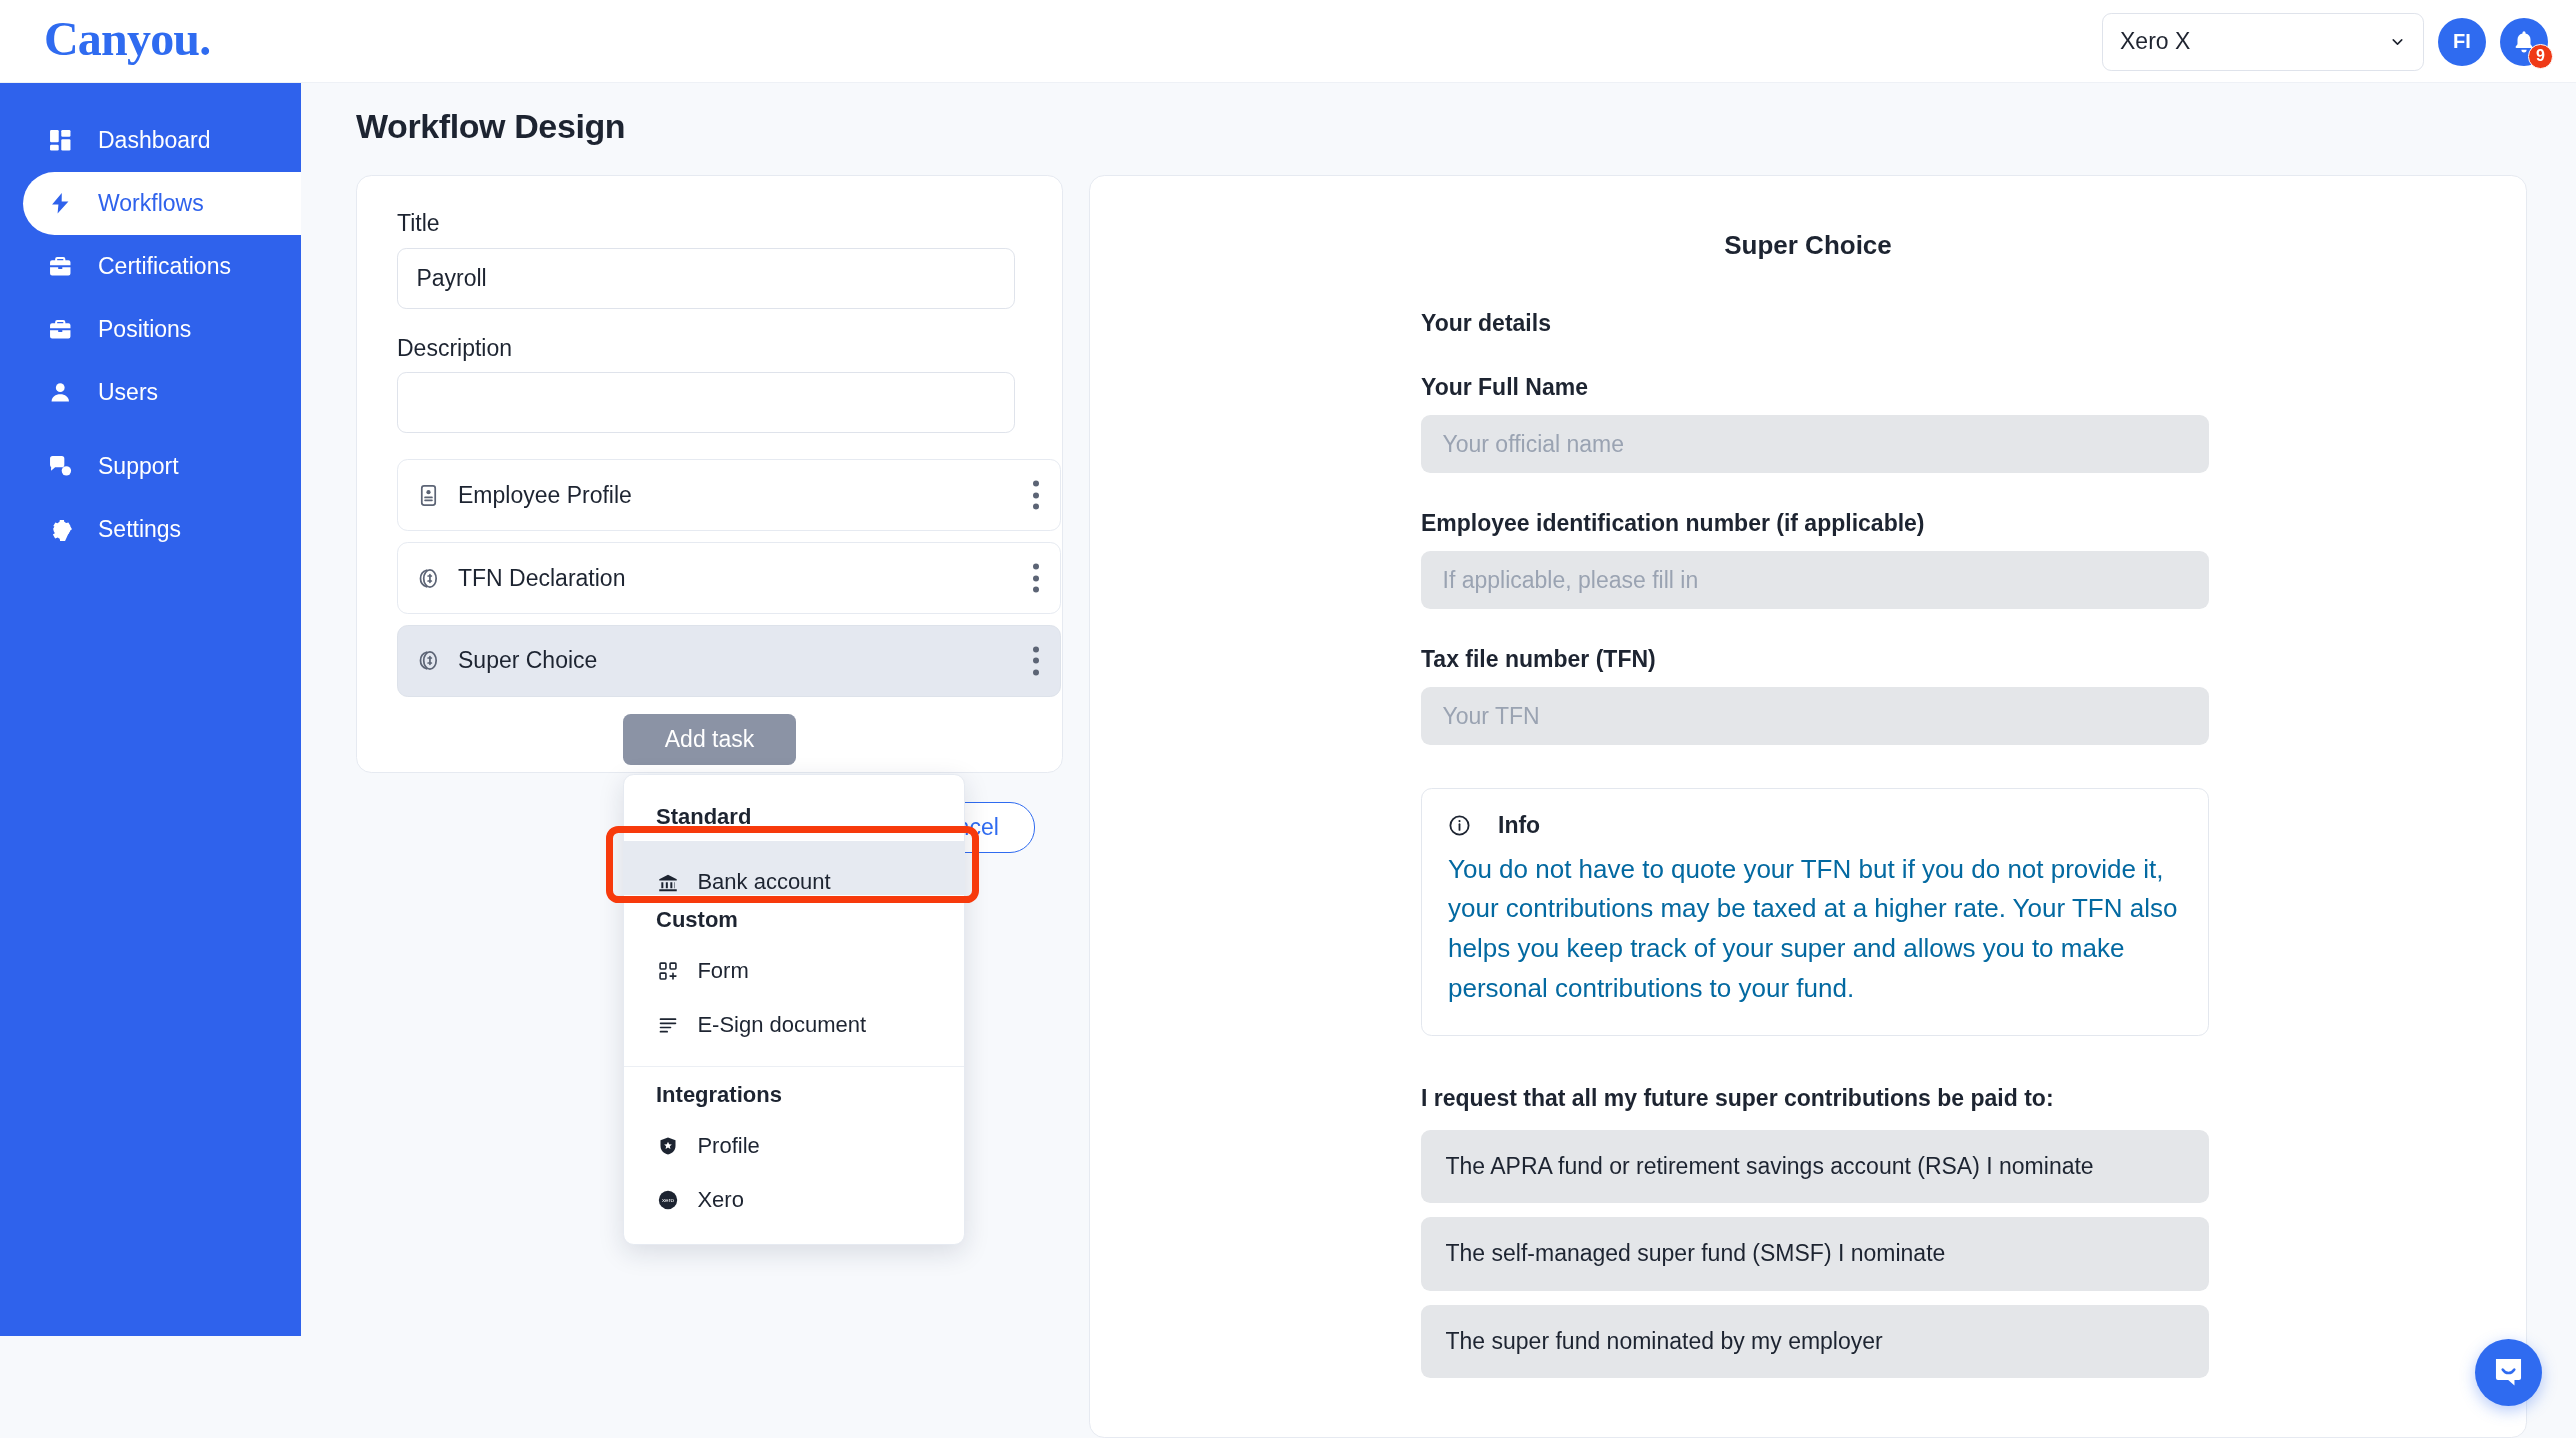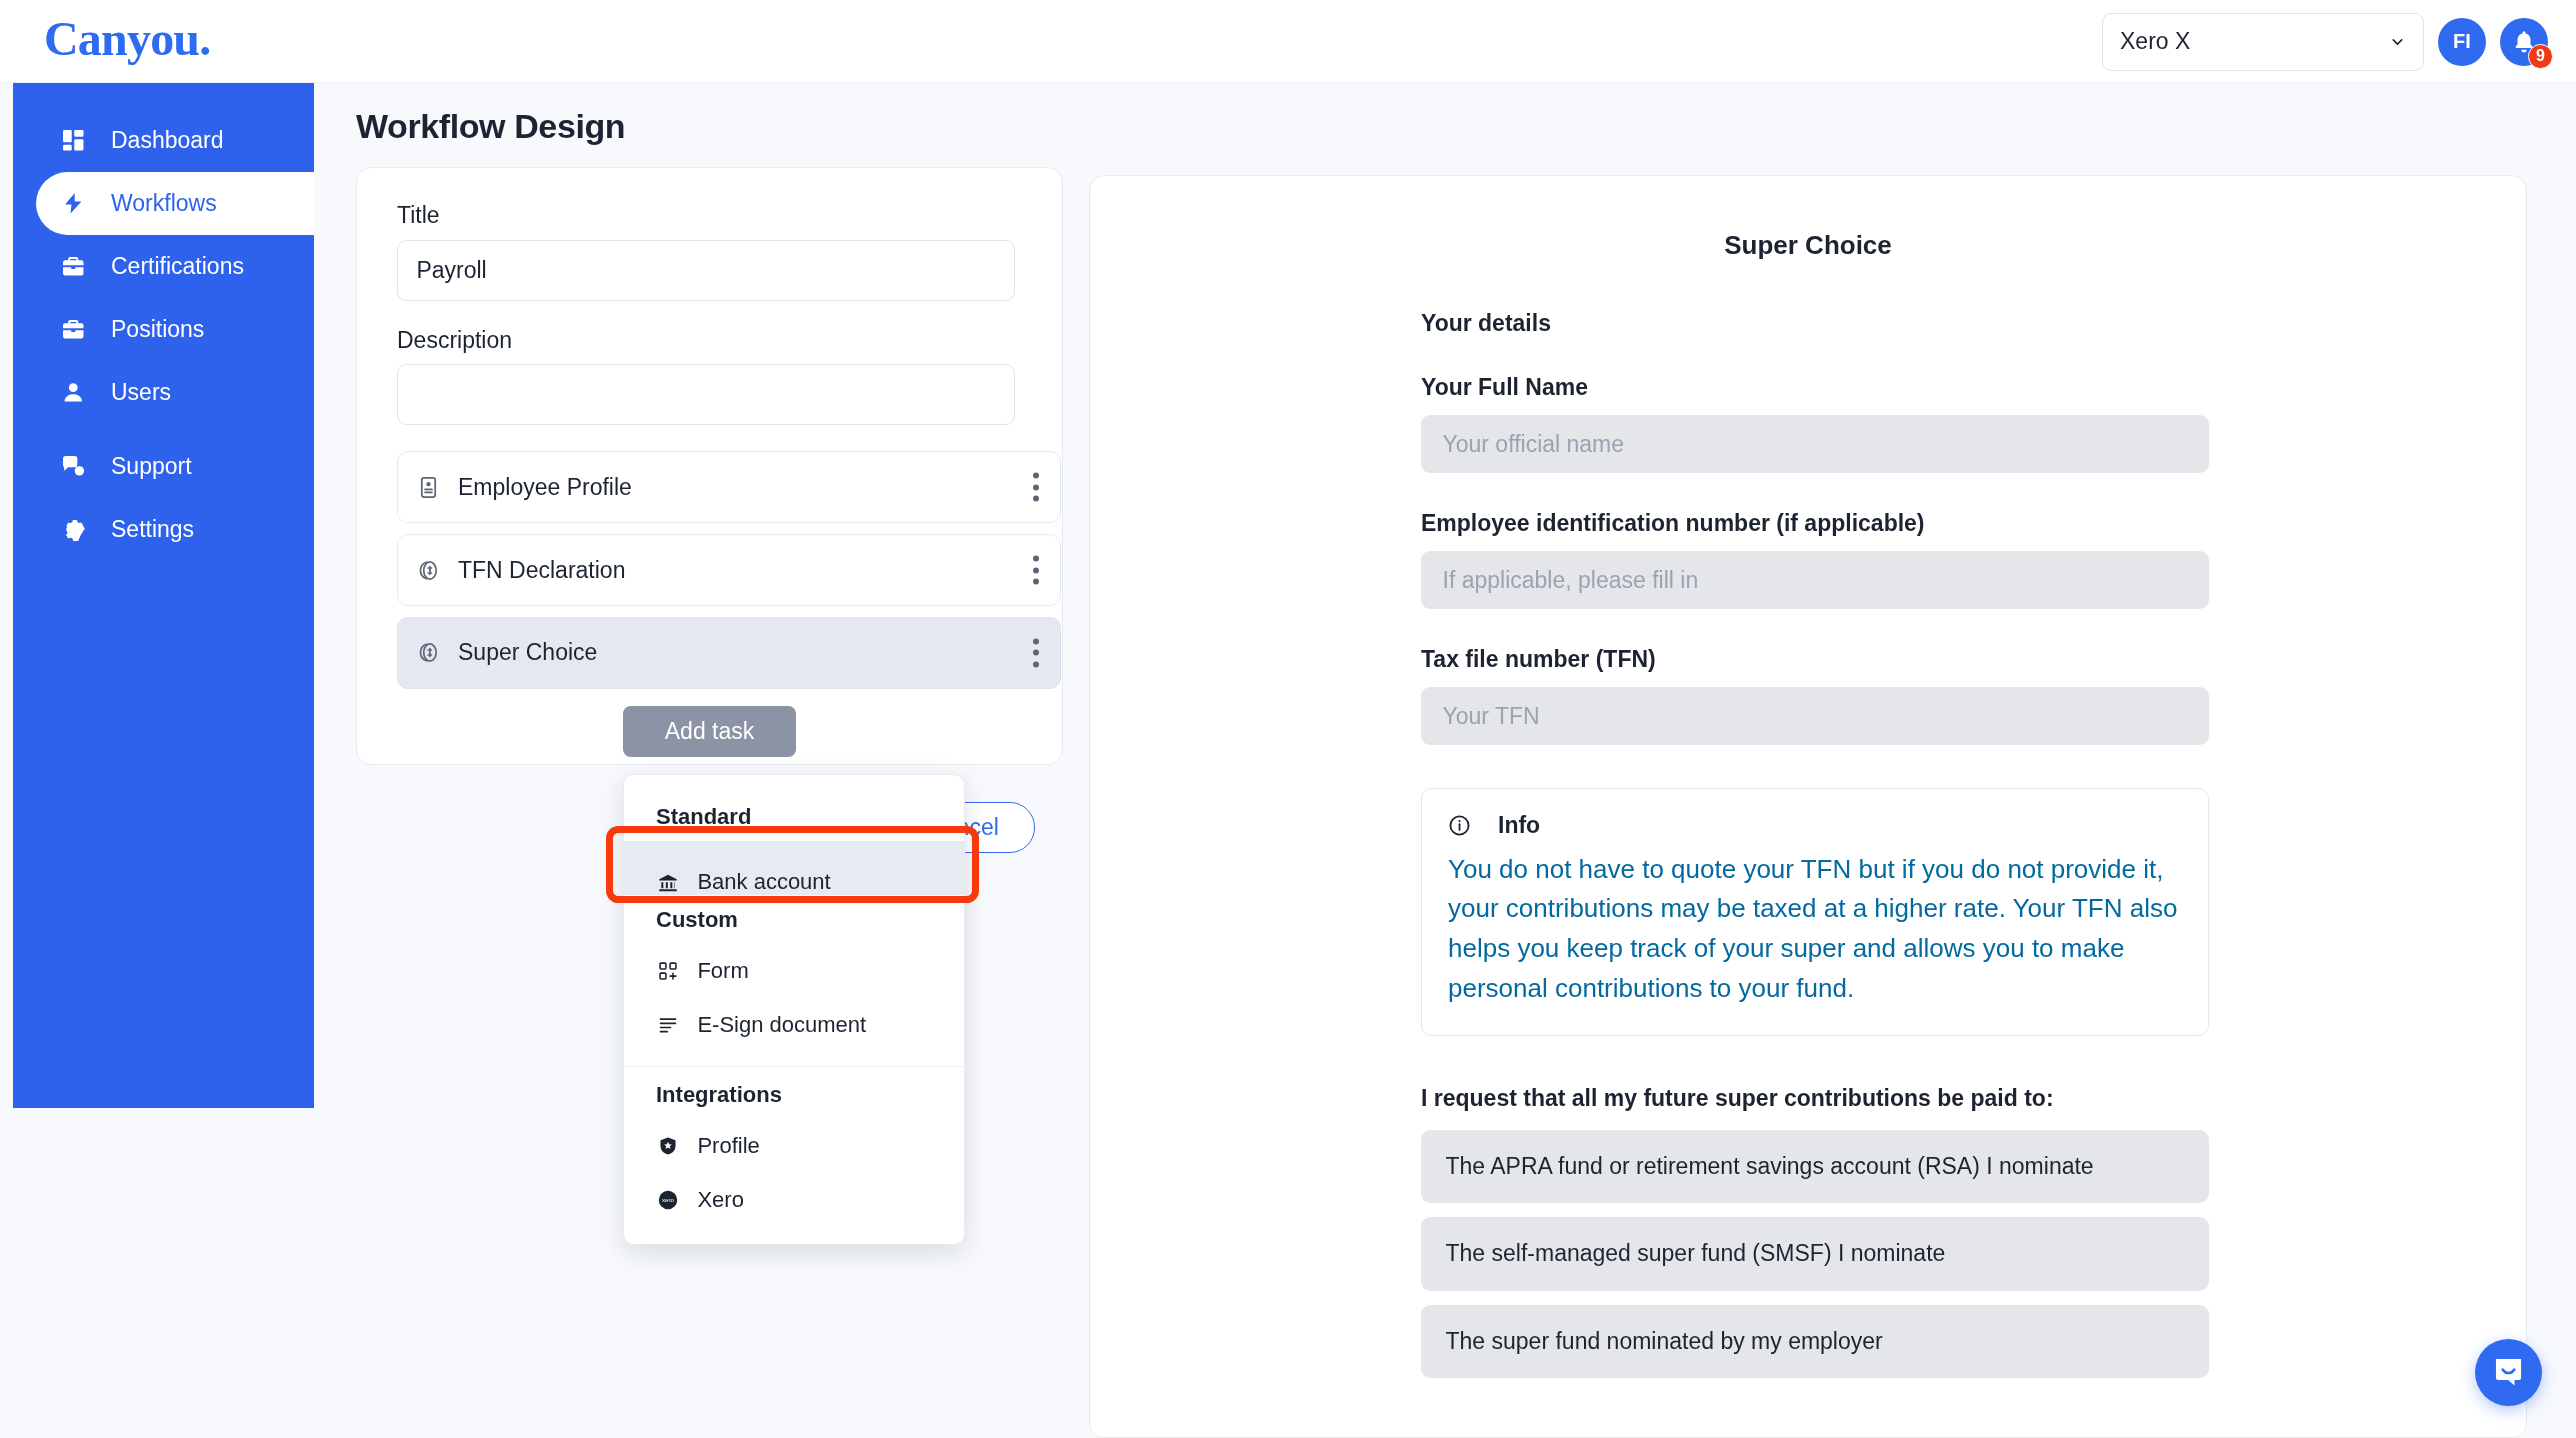"Dashboard" .sidebar { height: 1025px -> 1253px; left: 13px -> 0 }
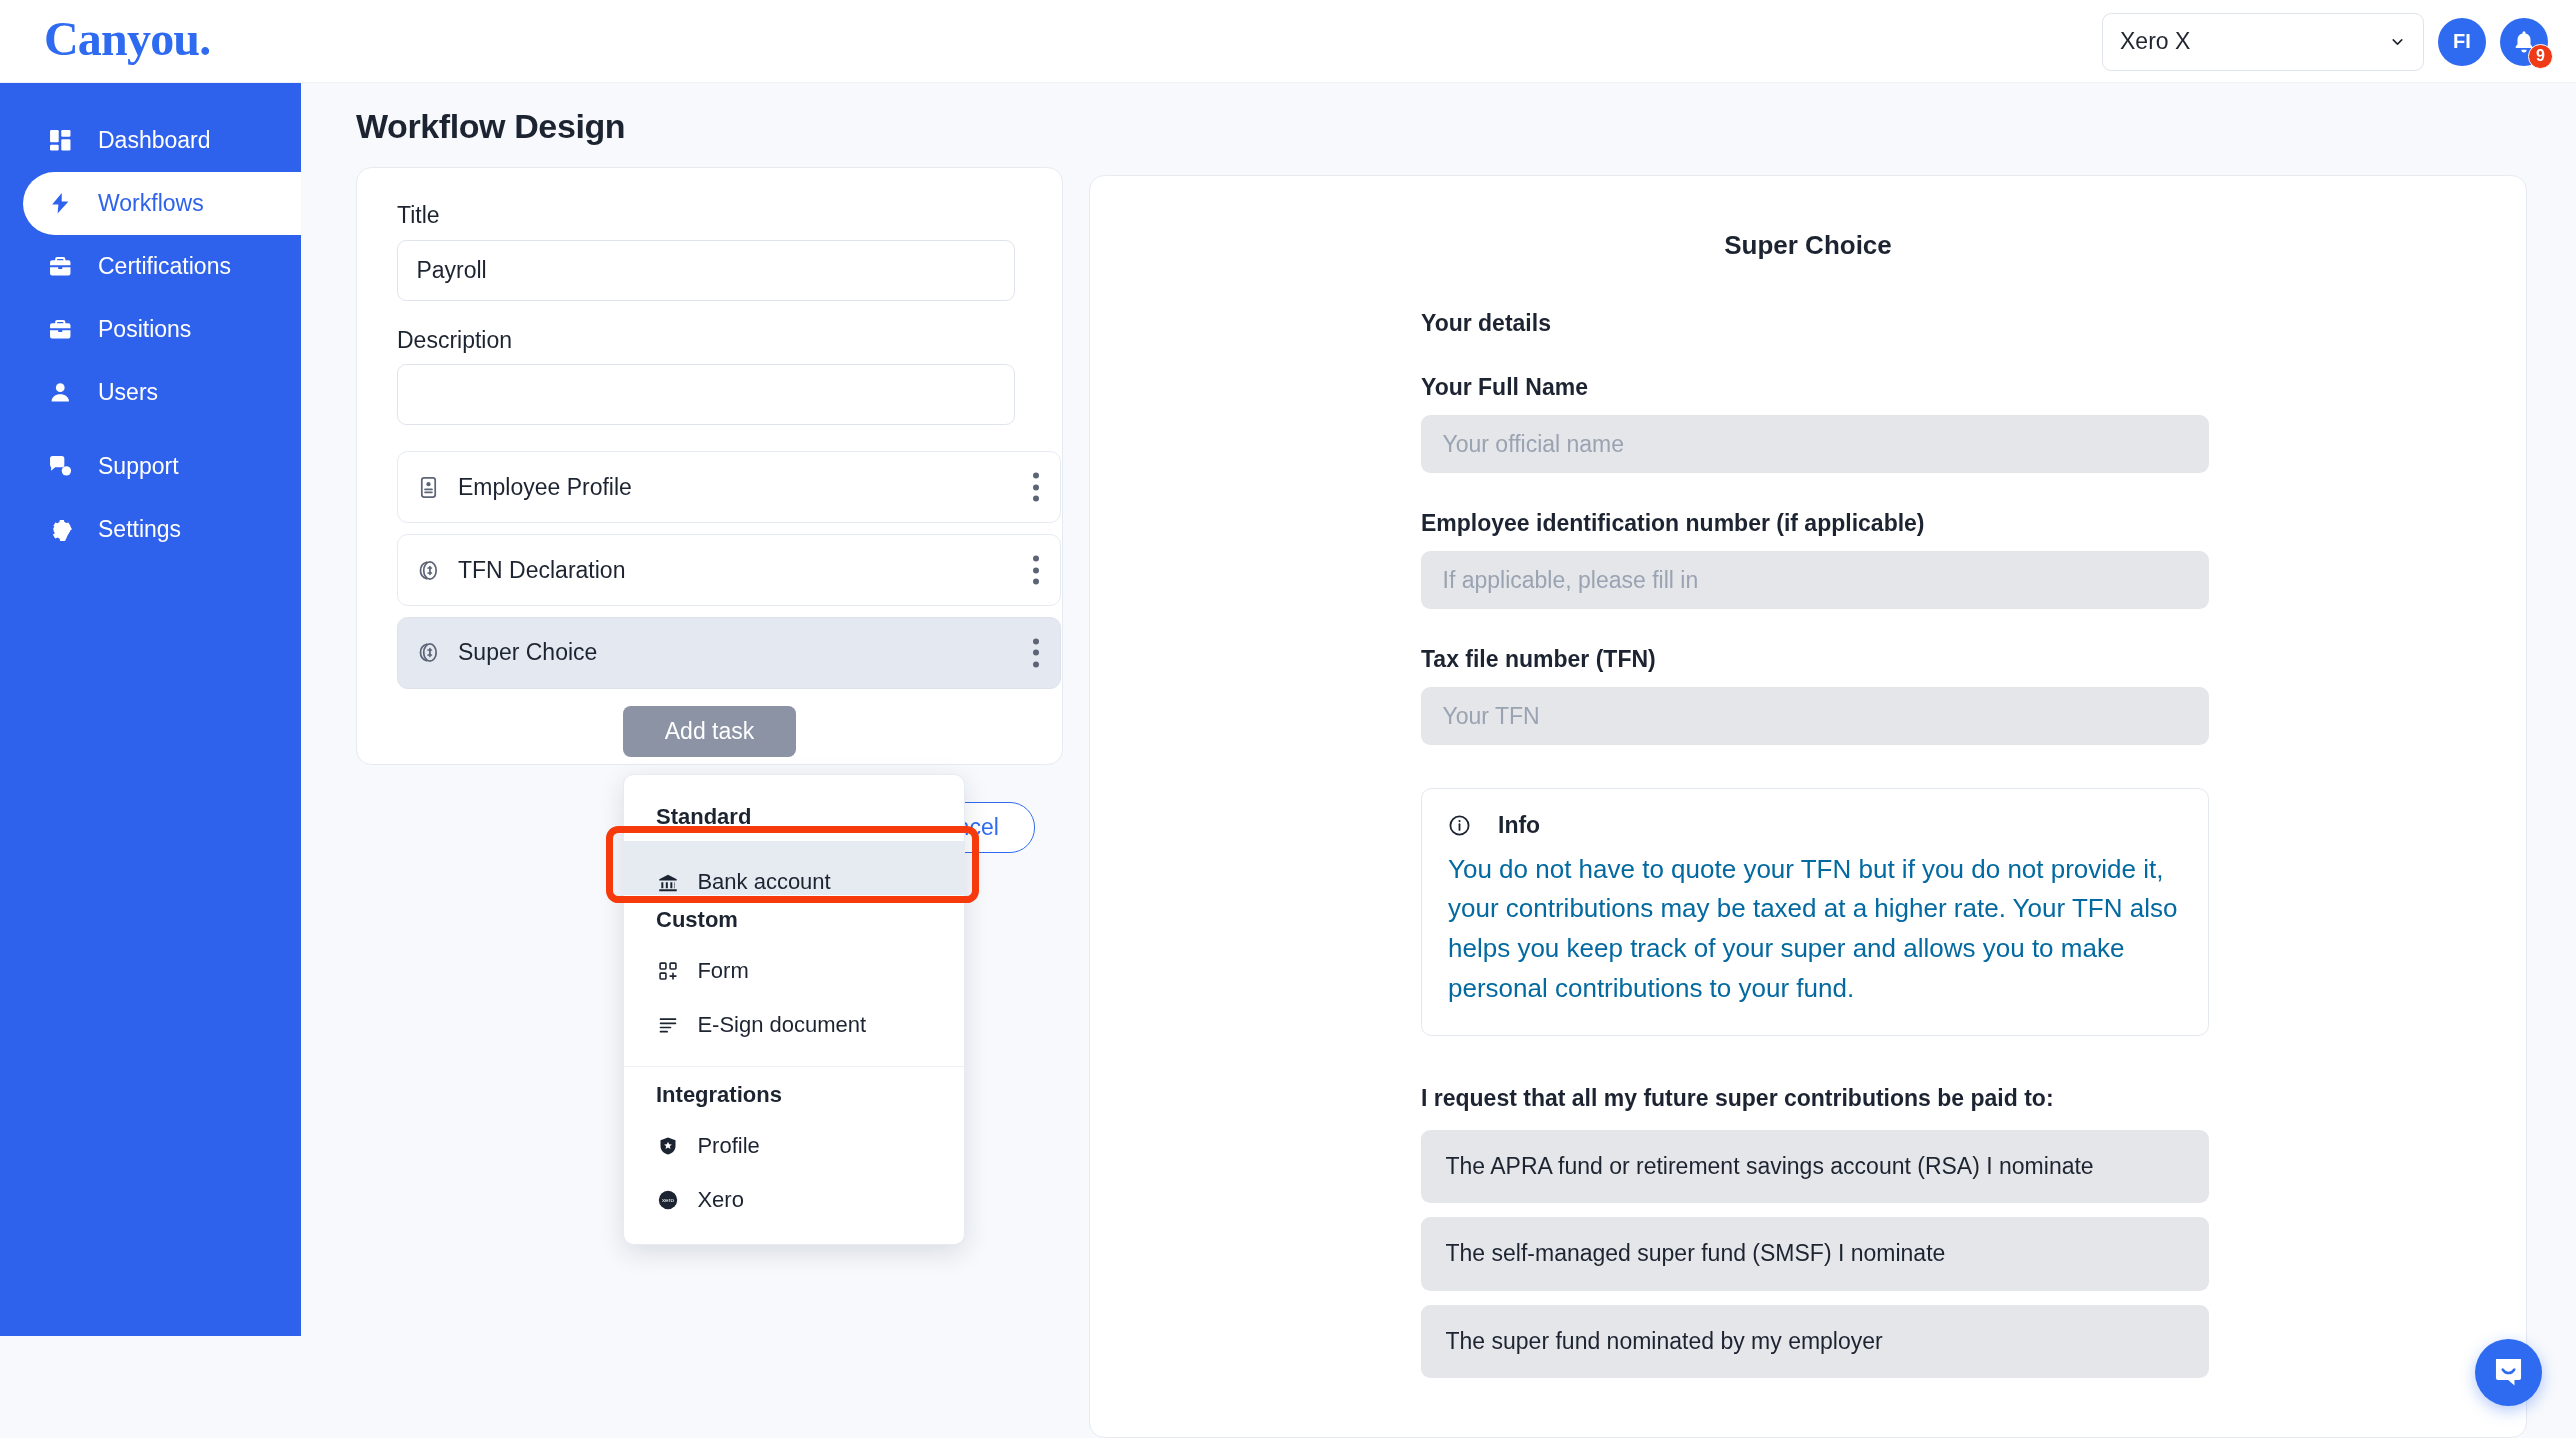"Title" .wf-card { top: 167px -> 175px }
